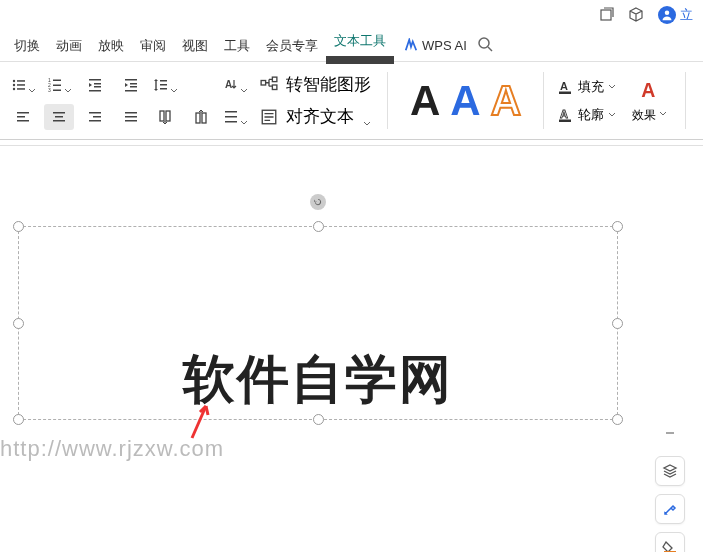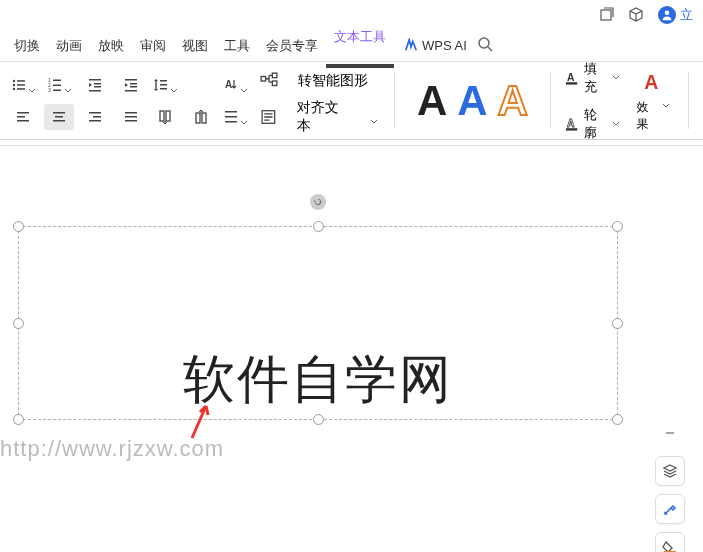"文本工具" .menubar .active { border-bottom: 4px solid #404040 -> 8px solid #404040; color: #8b5cf6 -> #0f766e; padding-bottom: 18px -> 6px }
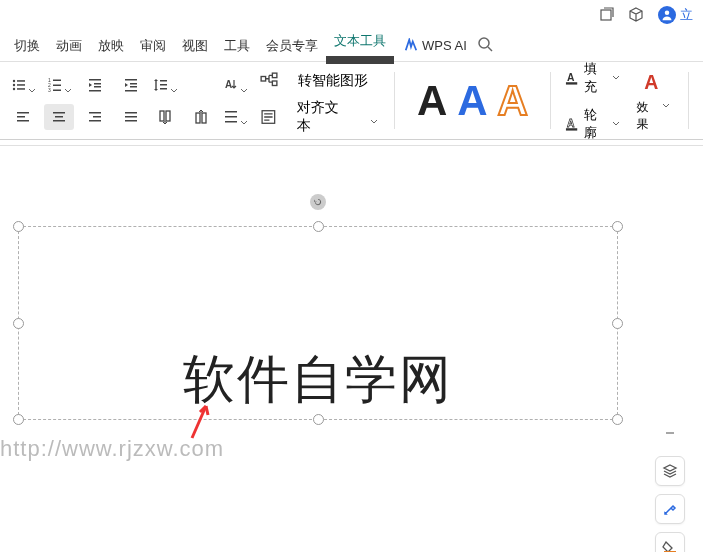"转智能图形" .smartbtn { align-items: none -> center; font-size: 14px -> 17px; gap: 20px -> 8px }
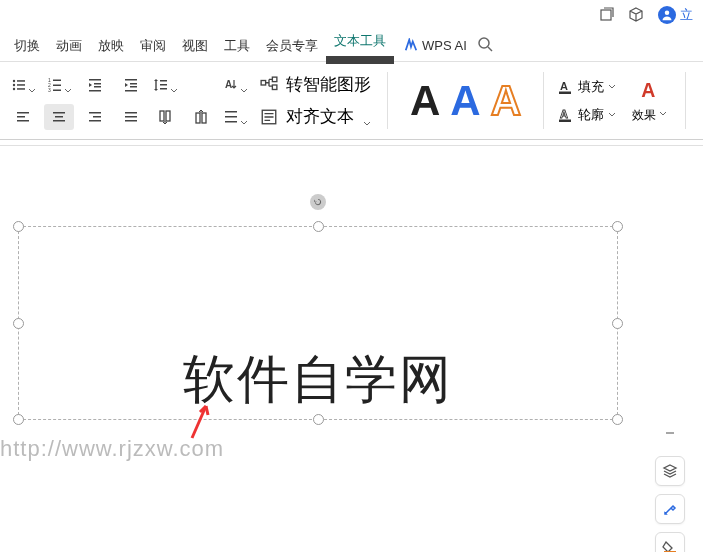"软件自学网" .maintext { font-weight: 400 -> 700 }
